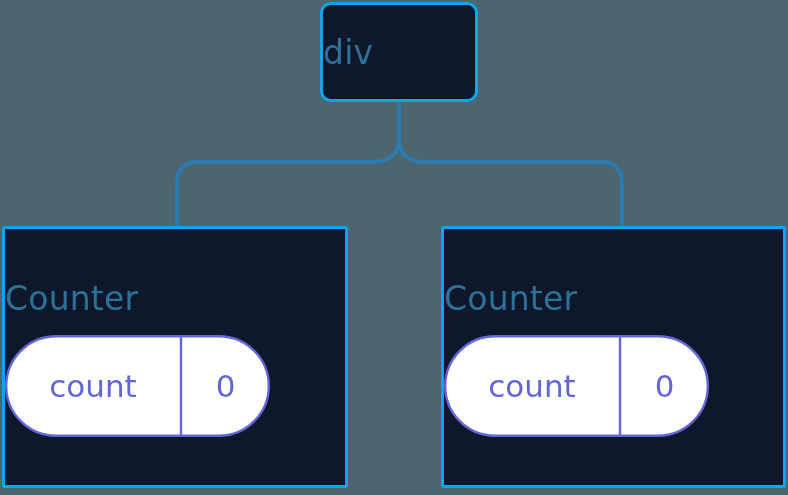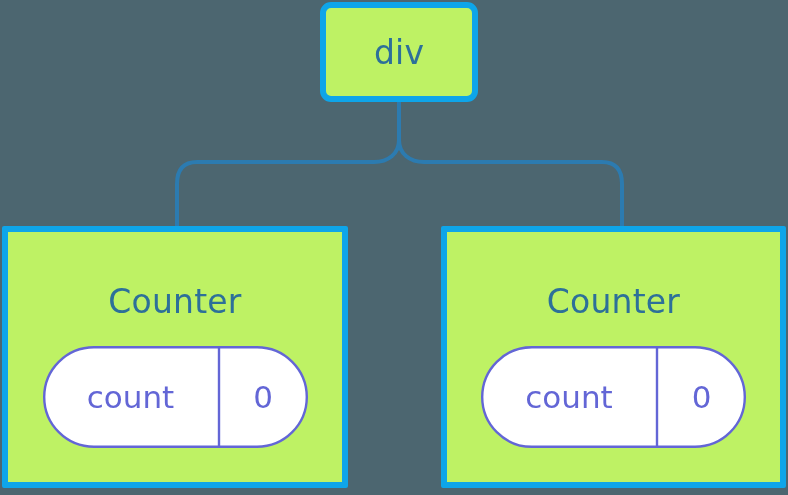"div" .node { align-items: center -> none; background: #bef264 -> #0f172a; border: 6px solid #0ea5e9 -> 3px solid #0ea5e9 }
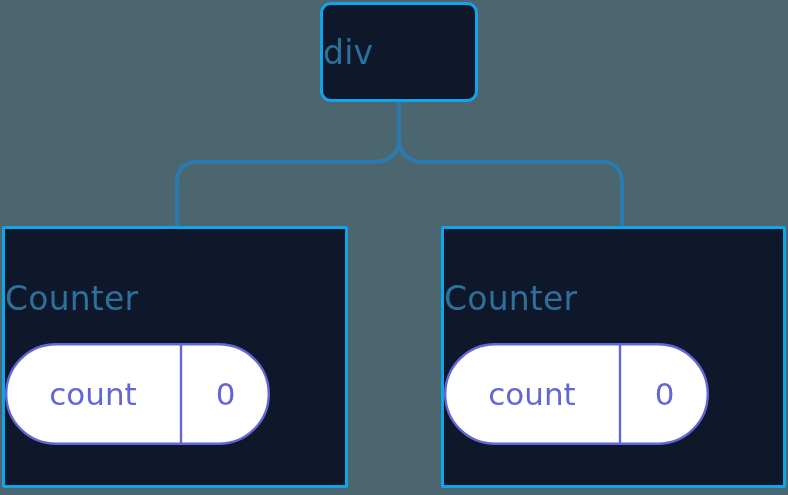"count" .pill { margin-top: 28px -> 20px }
